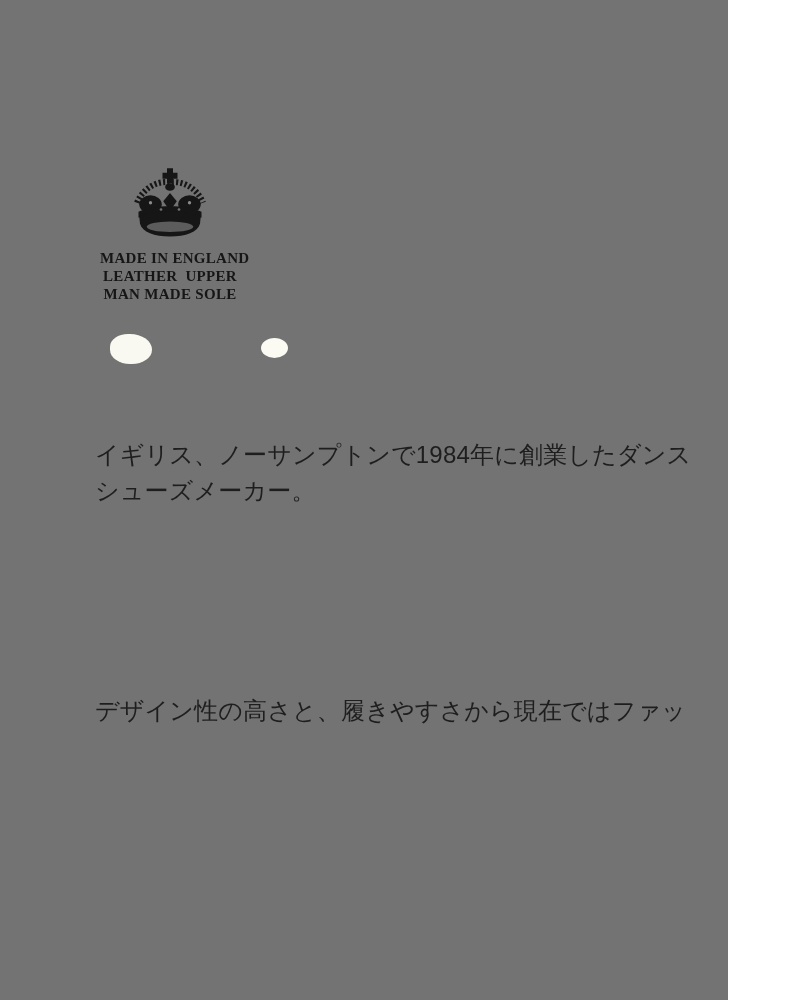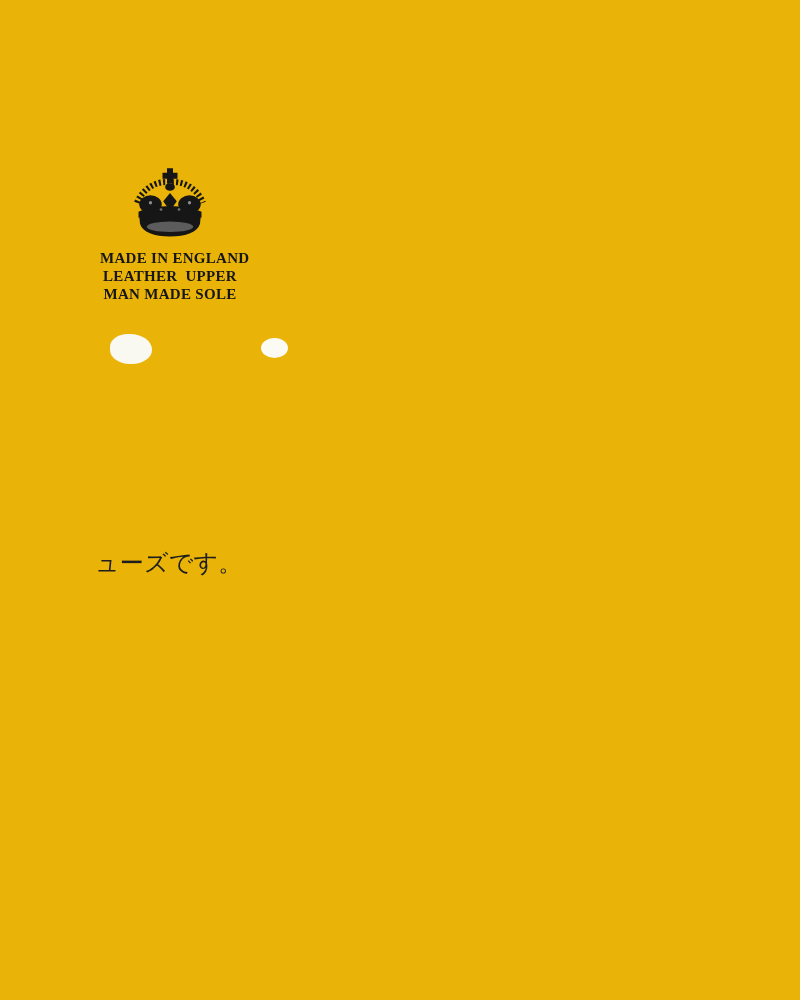"MADE IN ENGLAND" .page { background: #eab308 -> #737373; width: 800px -> 728px }
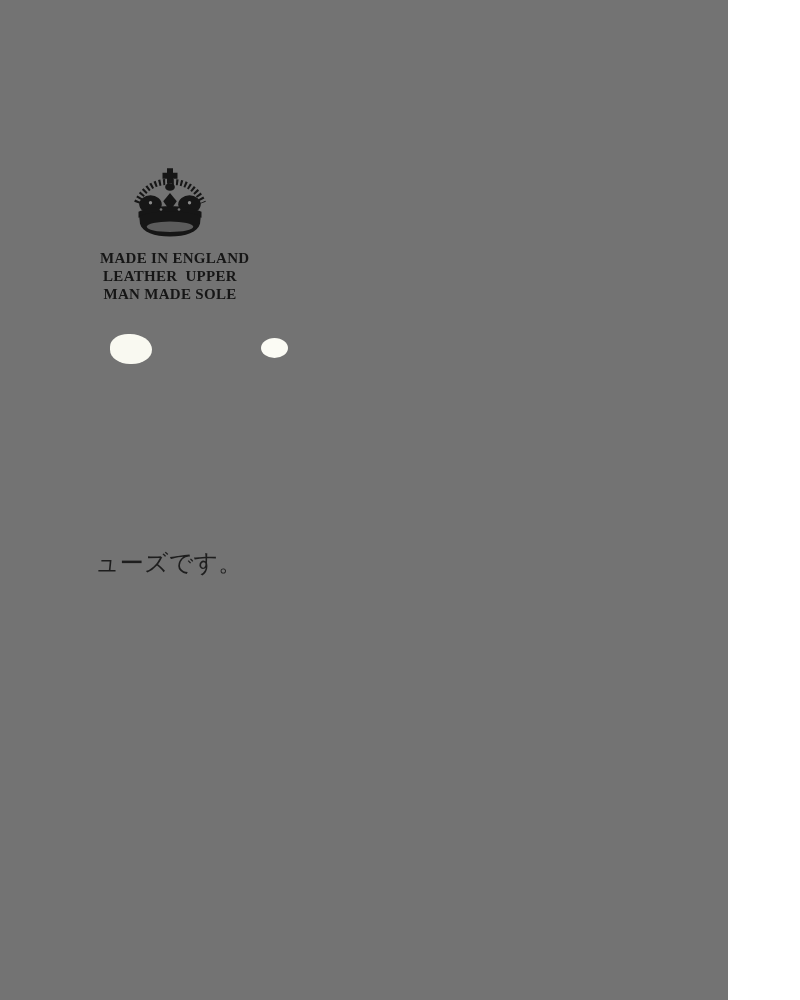"イギリス、ノーサンプトンで1984年に創業したダンス" p { html: none -> <p> <span>イギリス、ノーサンプトンで1984年に創業したダンス</span><br> <span>シューズメーカー。</span> </p> }
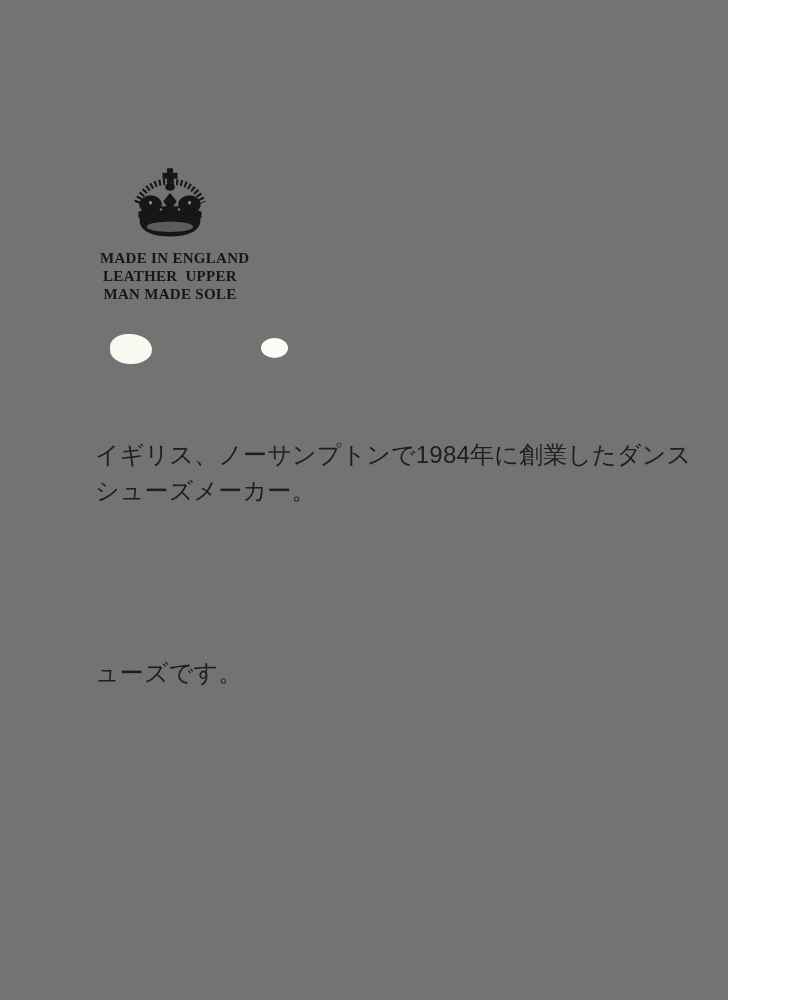"ューズです。" span { html: <span>ューズです。</span> -> none }
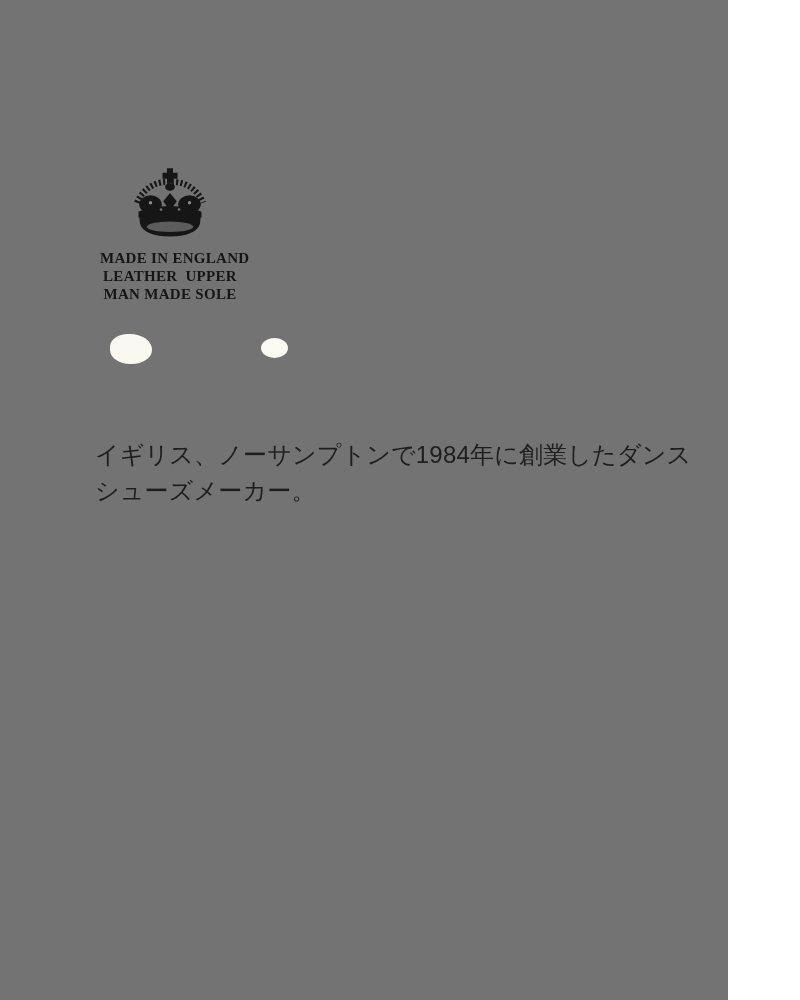"デザイン性の高さと、履きやすさから現在ではファッ" span { html: none -> <span>デザイン性の高さと、履きやすさから現在ではファッ</span> }
